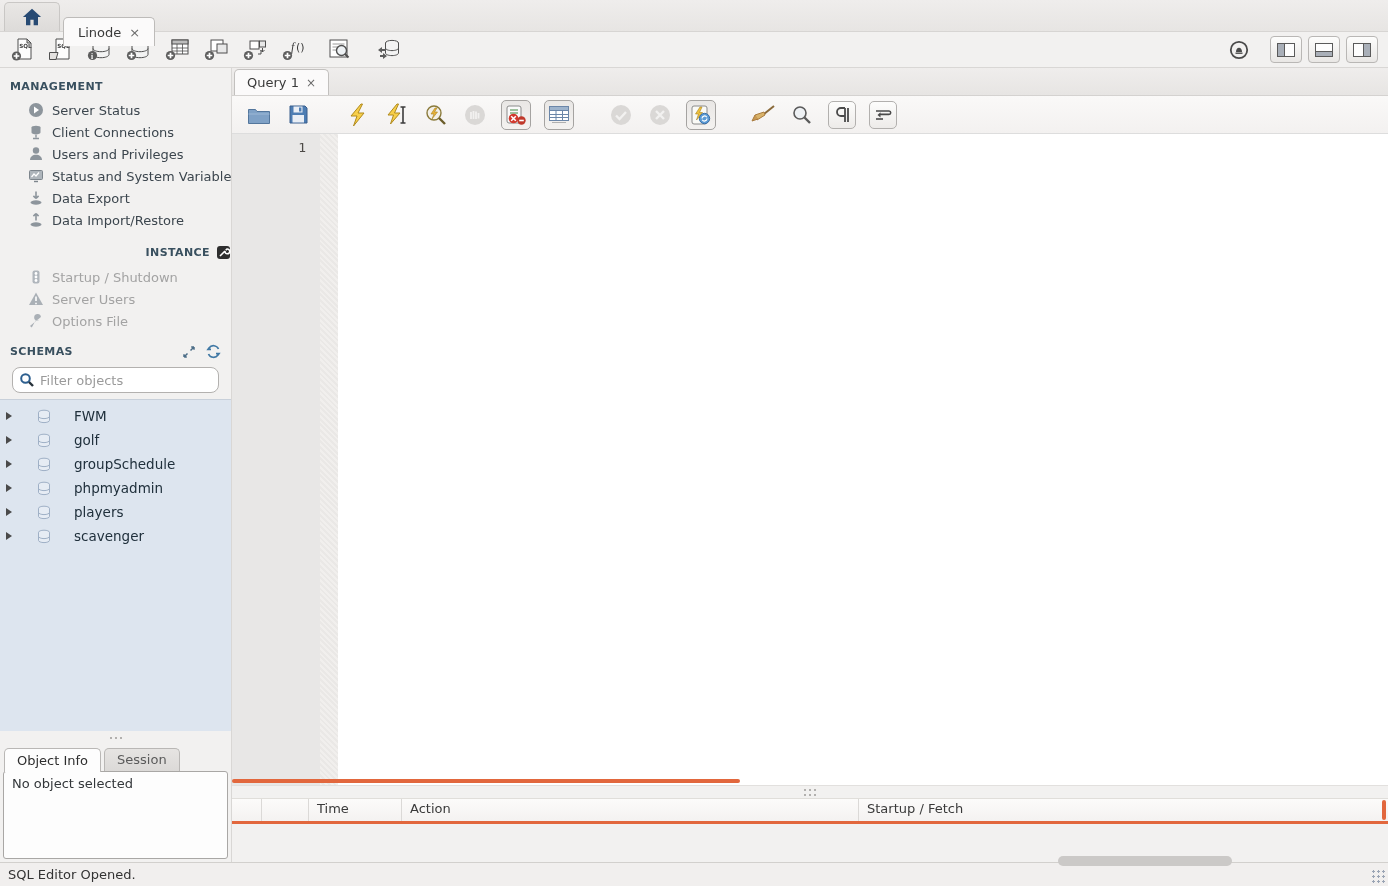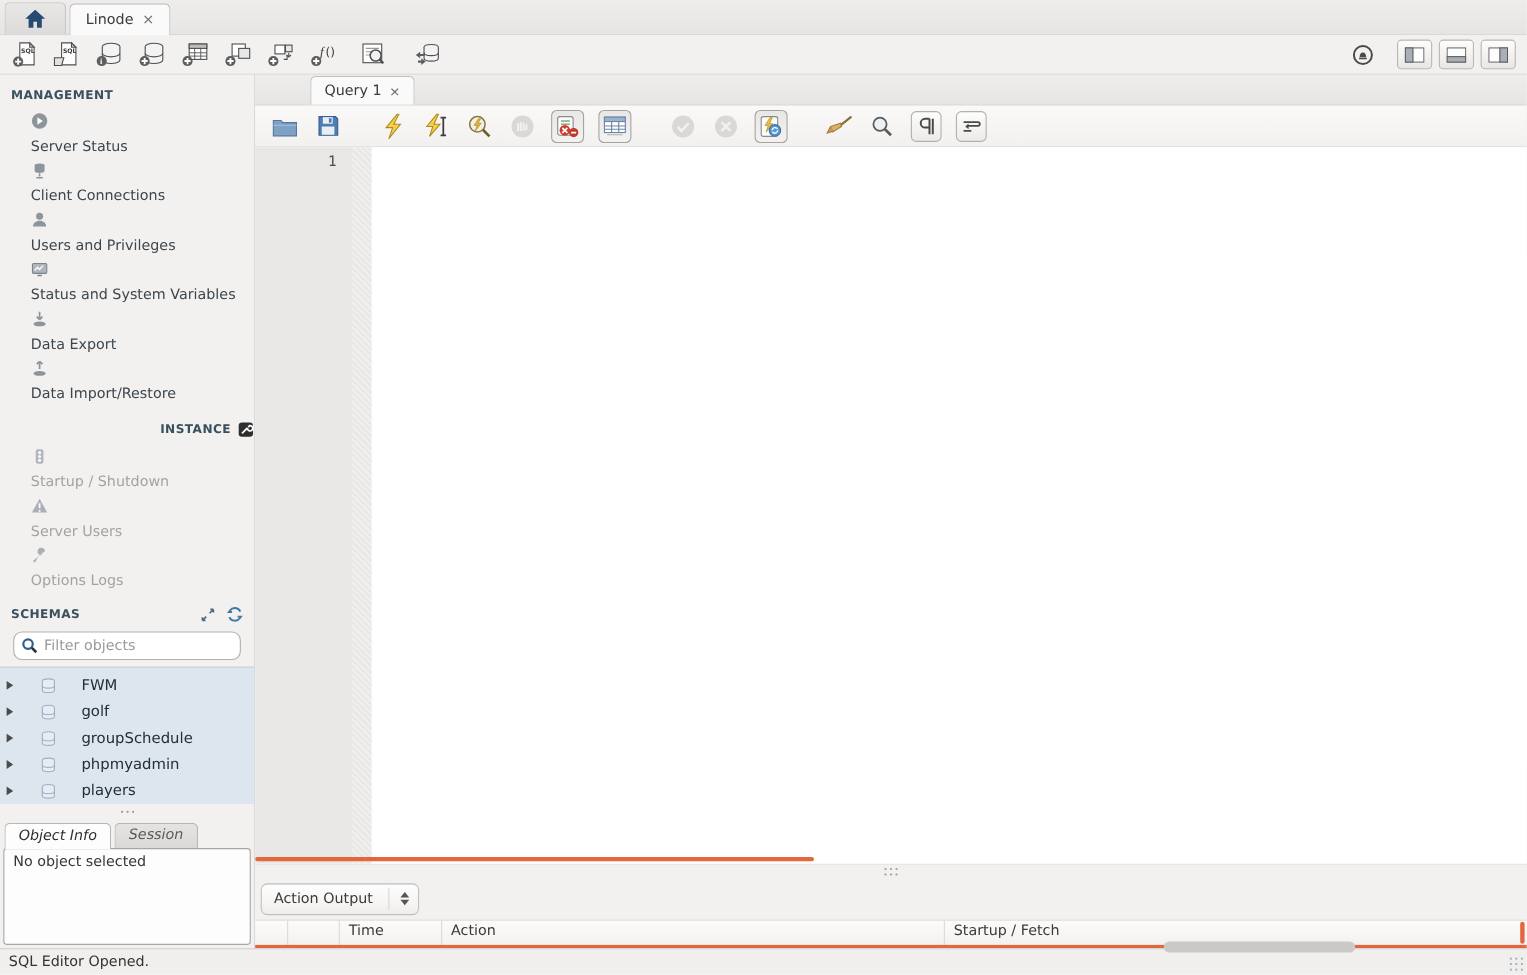"Linode" .wtab.active { top: 1px -> 15px }
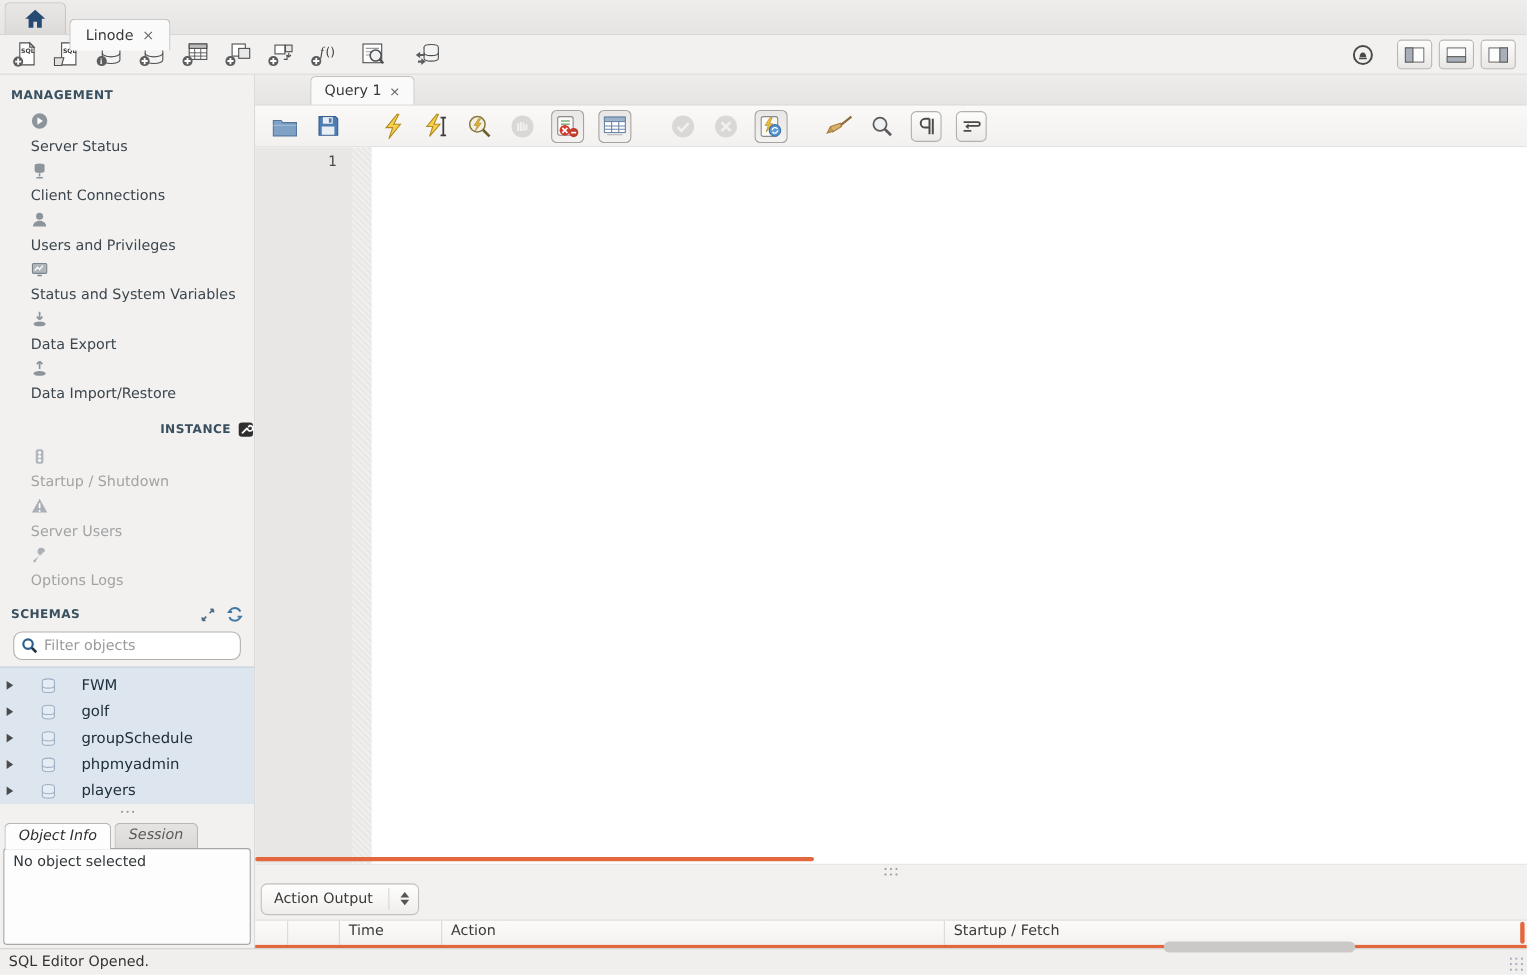"Query 1" .qtab { margin-left: 48px -> none }
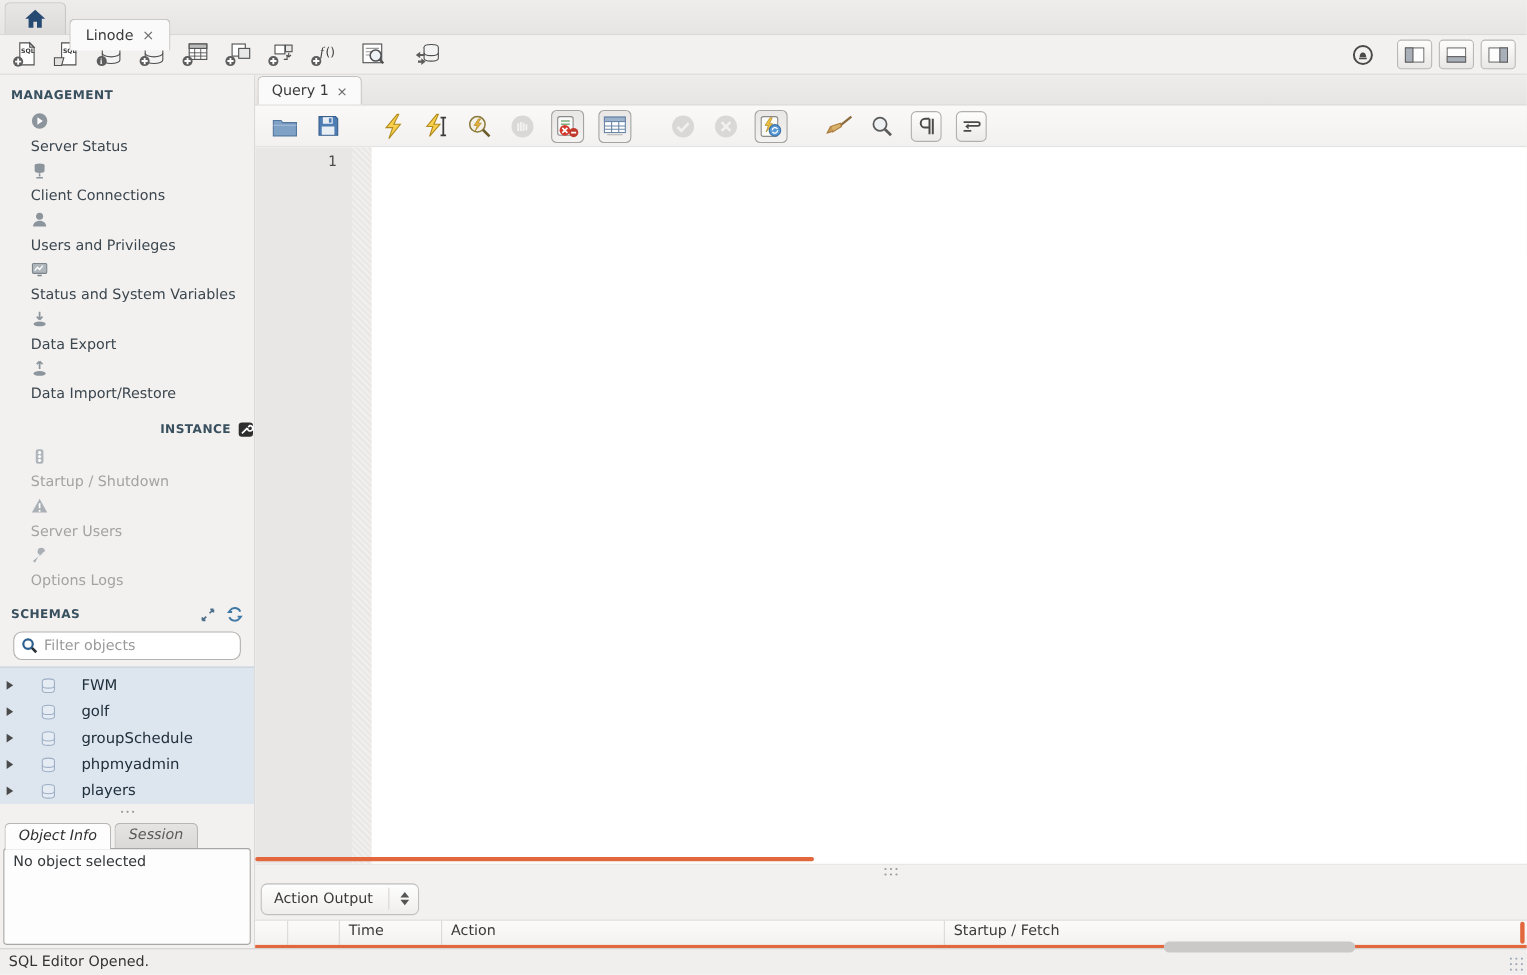"Server Status" .side-item { align-items: flex-start -> flex-end; flex-direction: column -> none }
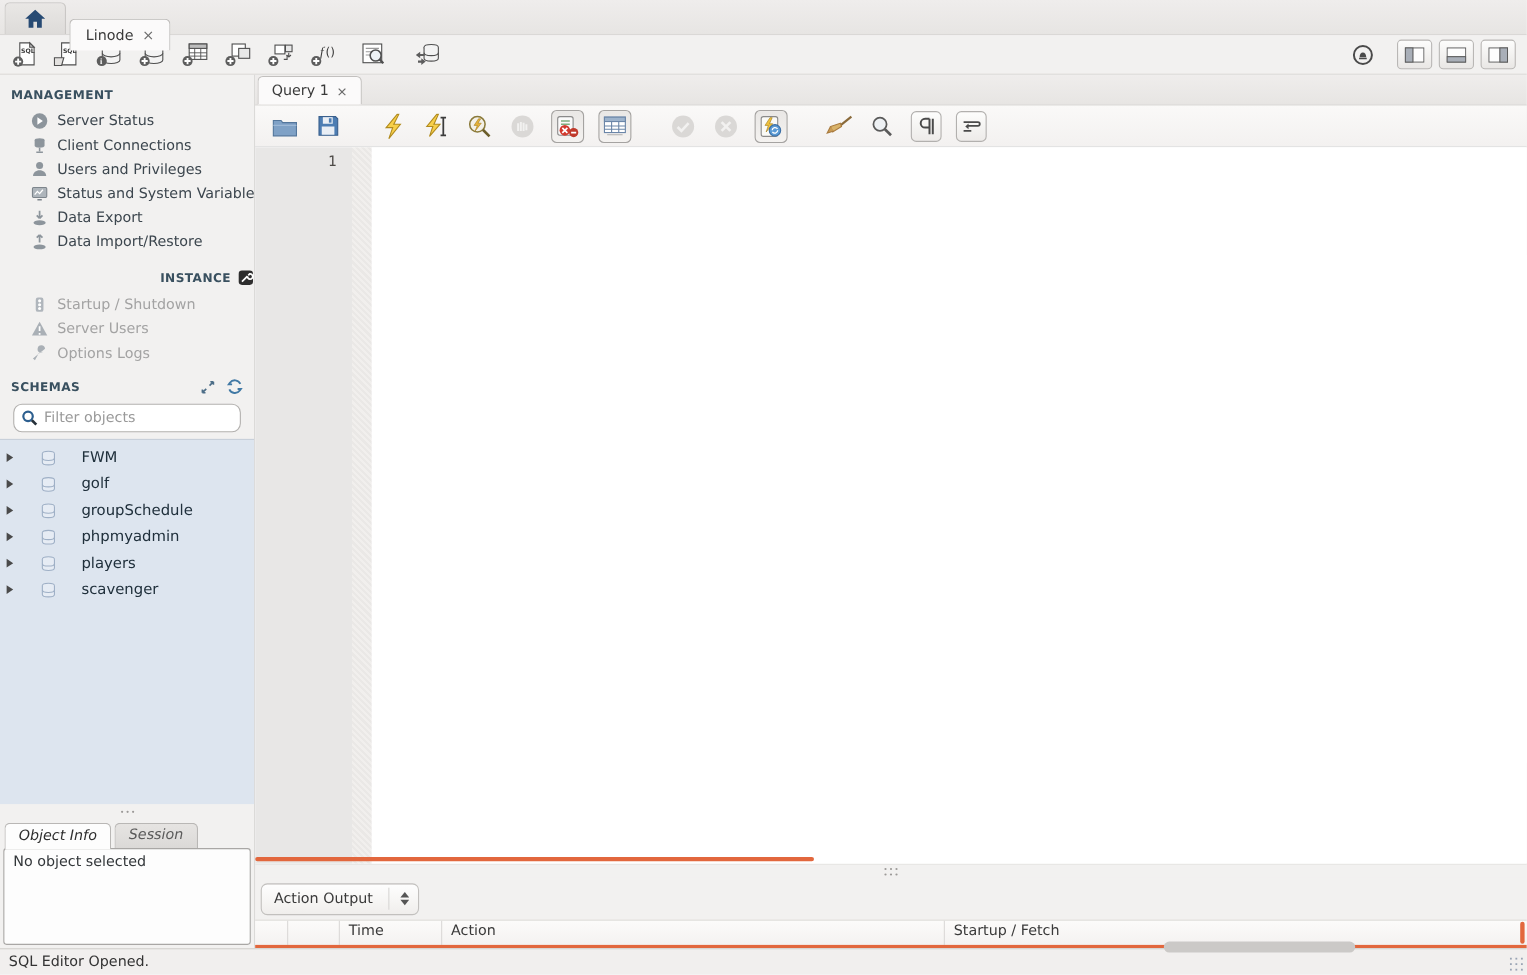"Options Logs" span { text: Logs -> File }
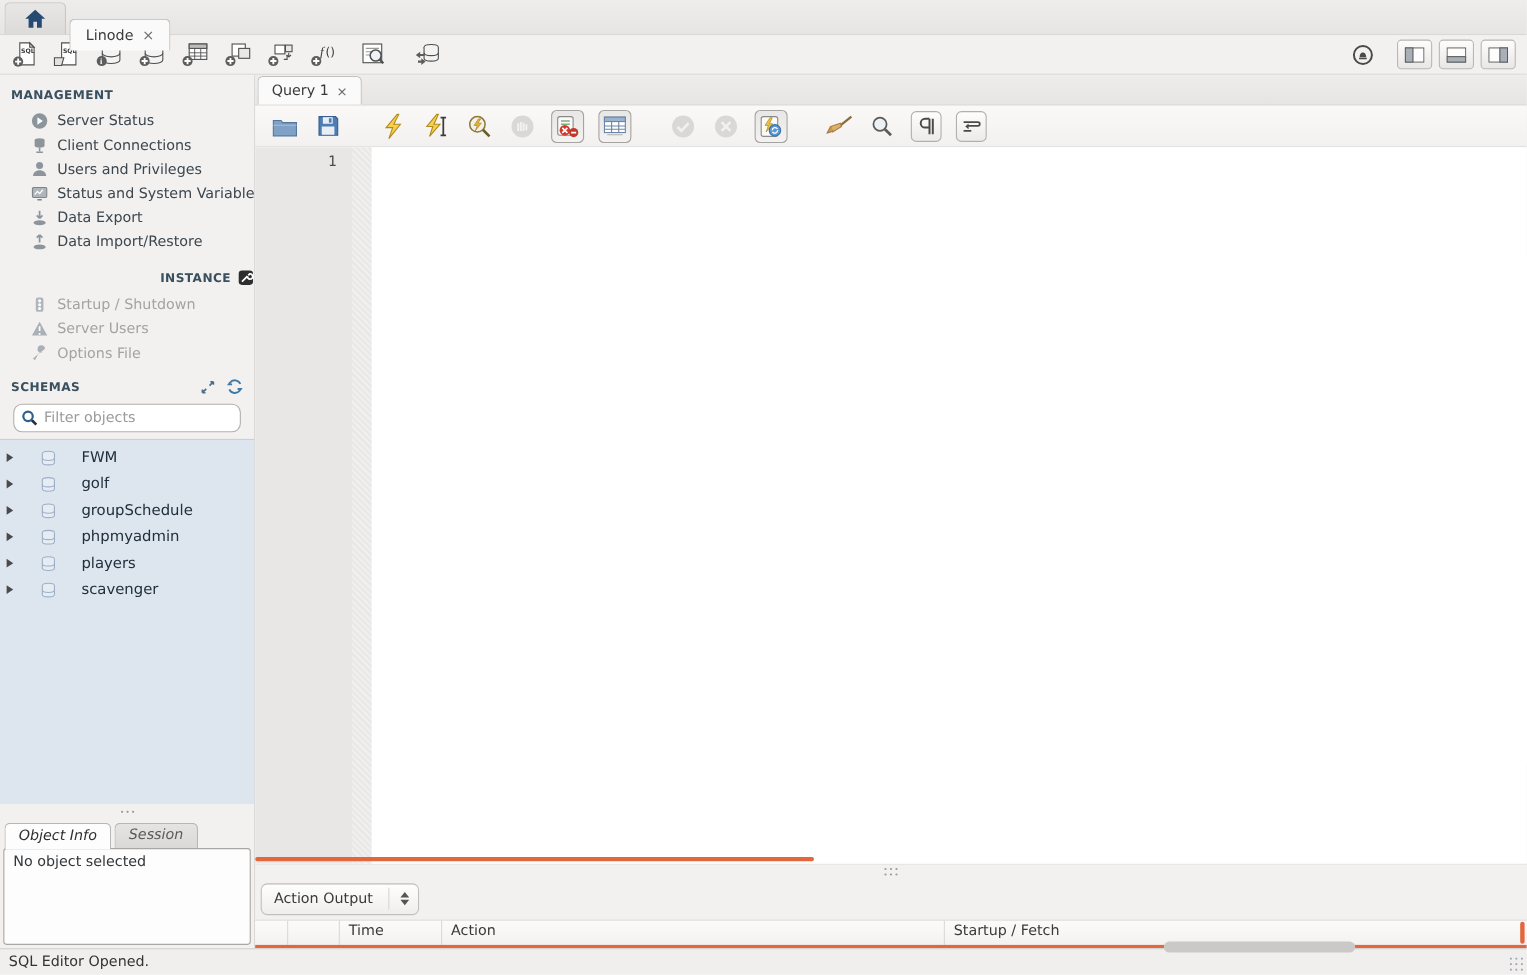"Object Info" .itab { font-style: italic -> none }
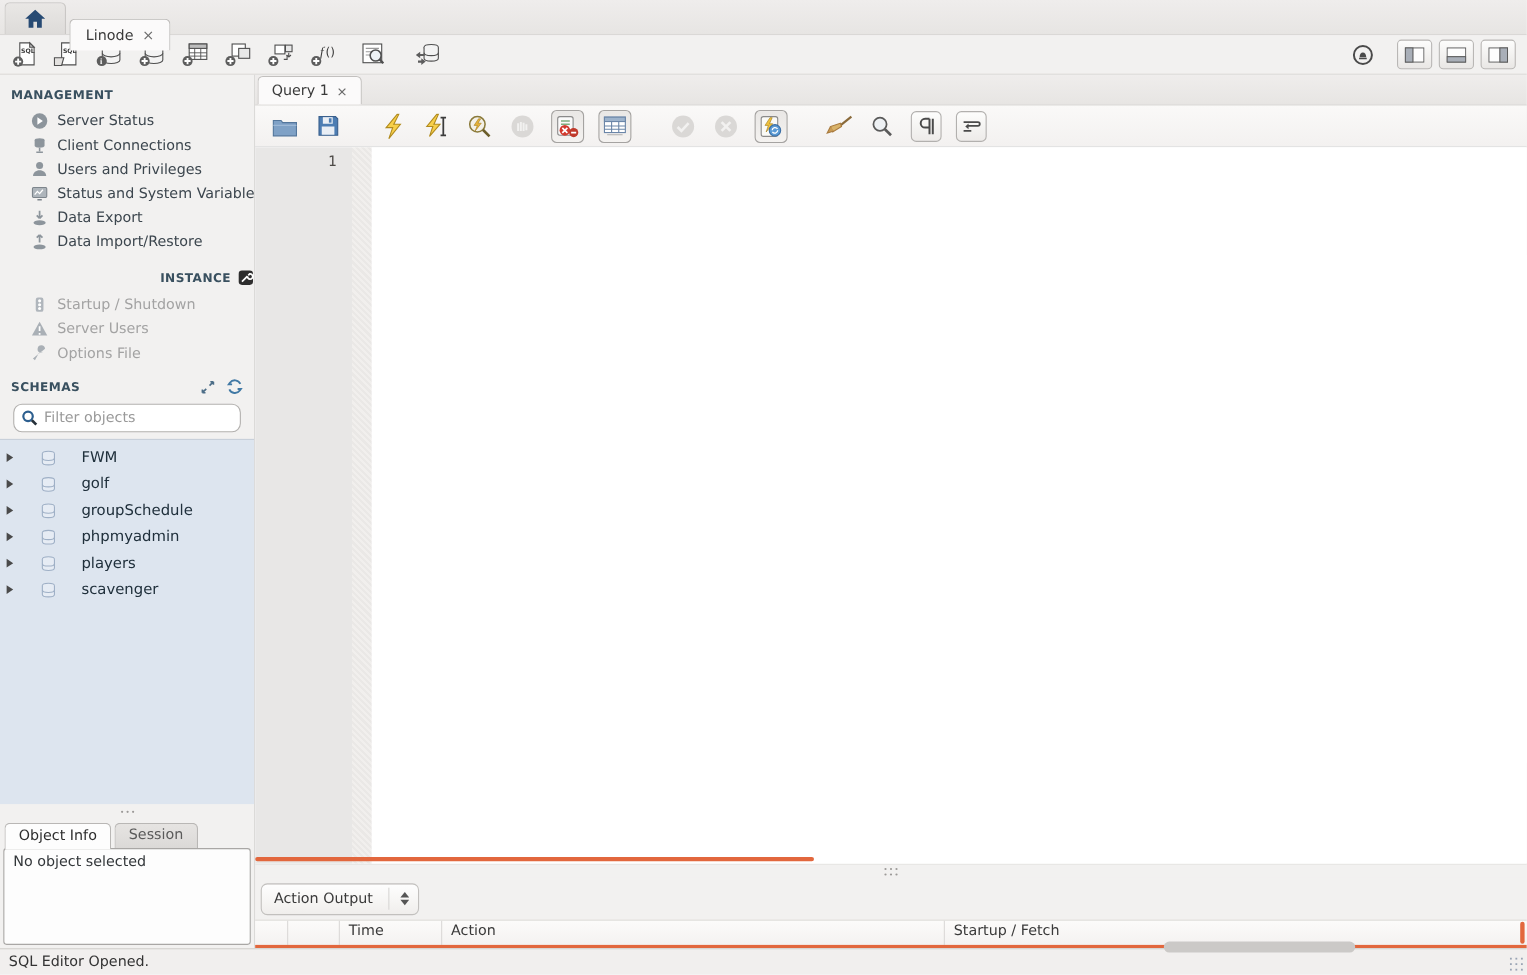"Action Output" div.out-top { html: <div> <div> <span>Action Output</span> <span> <b></b> <b></b> </span> </div> </div> -> none }
